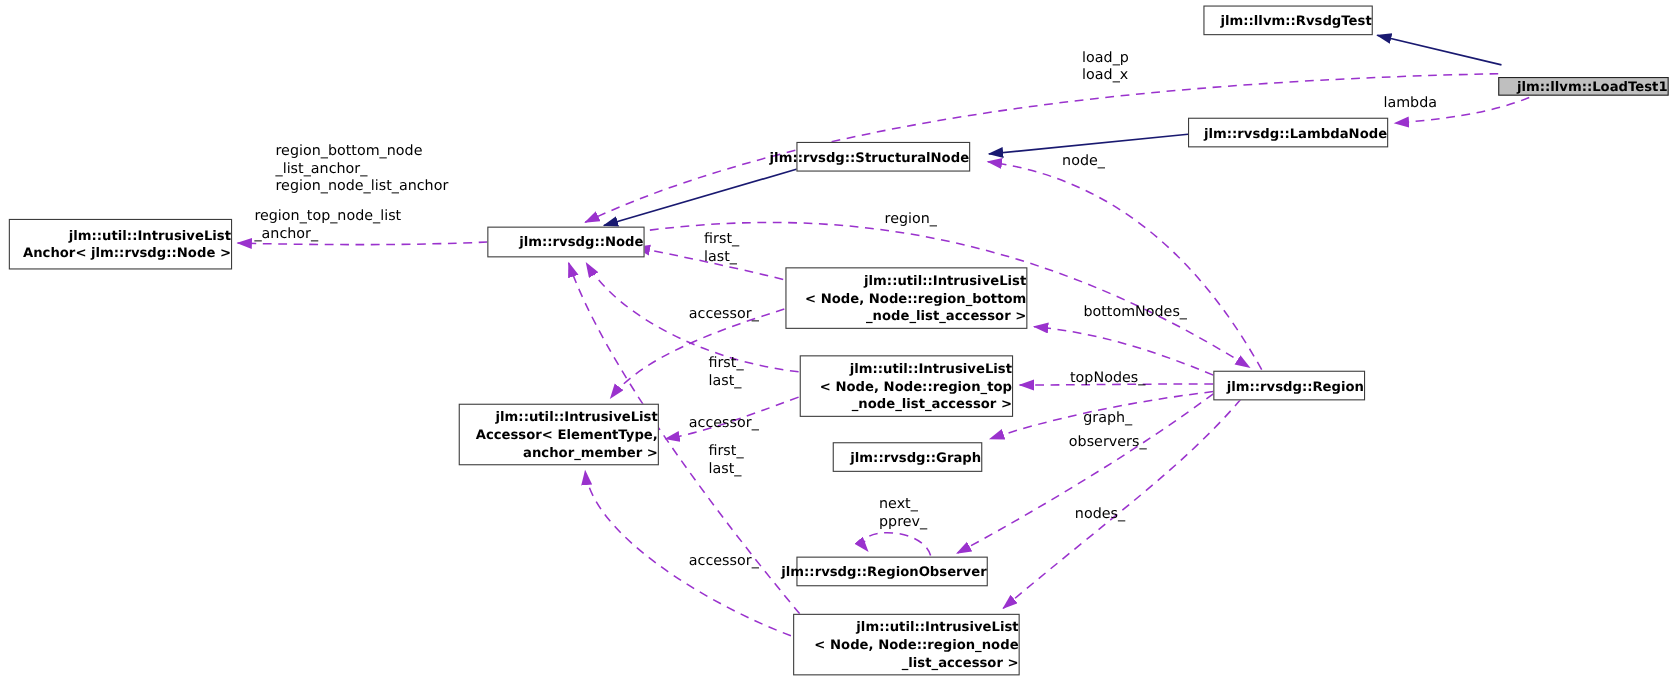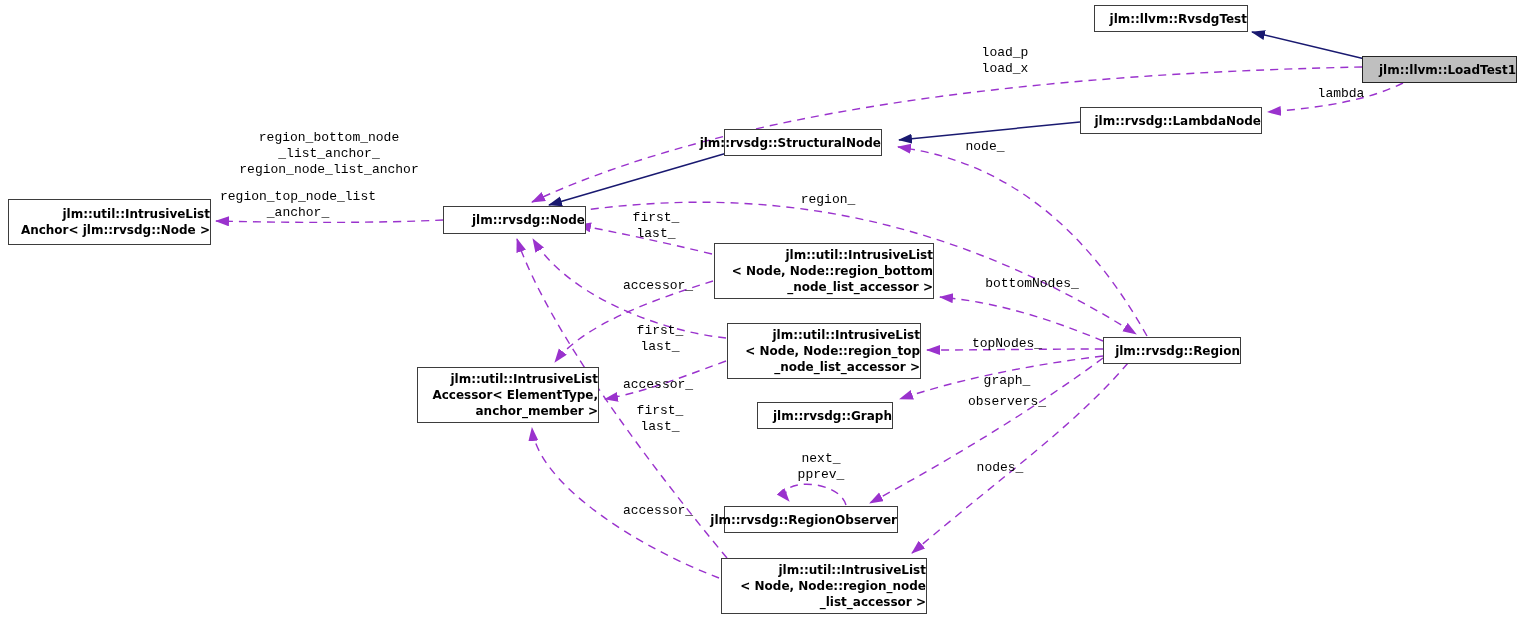"load_p" .elabel { font-family: Liberation Mono, monospace -> none; text-align: center -> none }
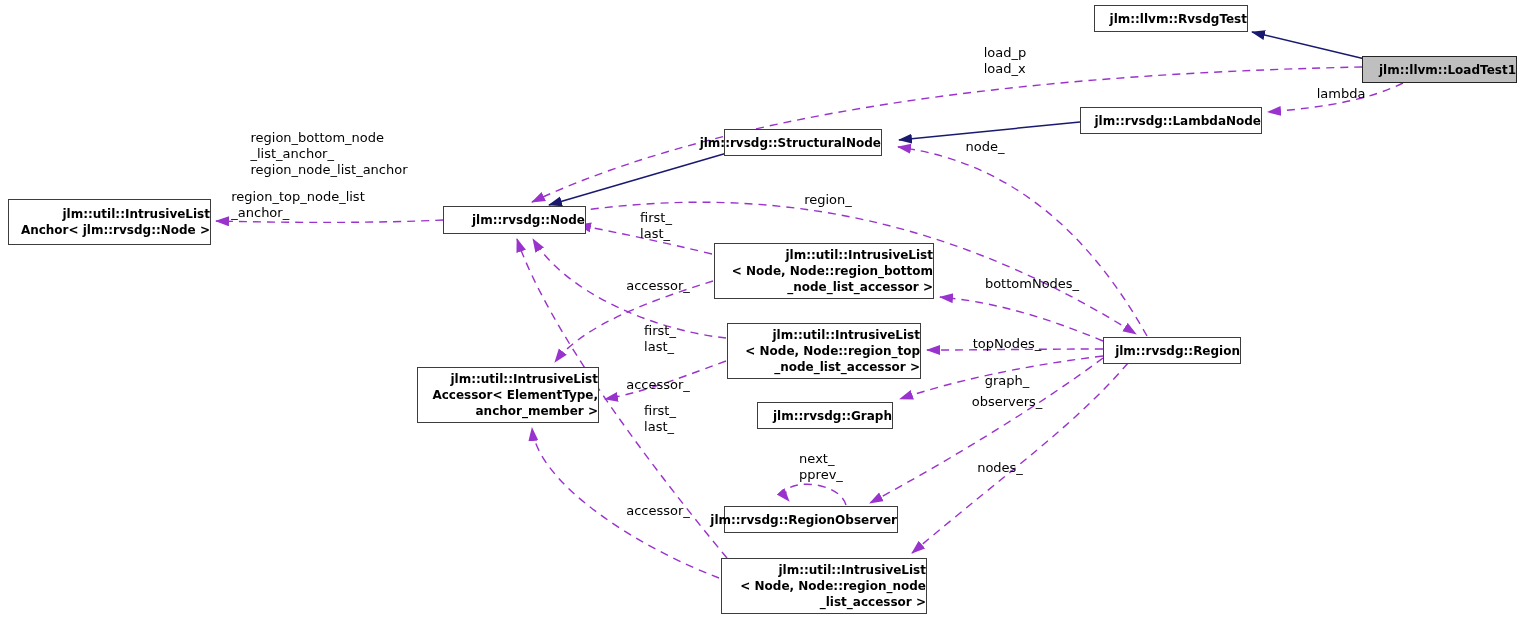"jlm::llvm::LoadTest1" div.cbox { height: 27px -> 17px; top: 56px -> 70px }
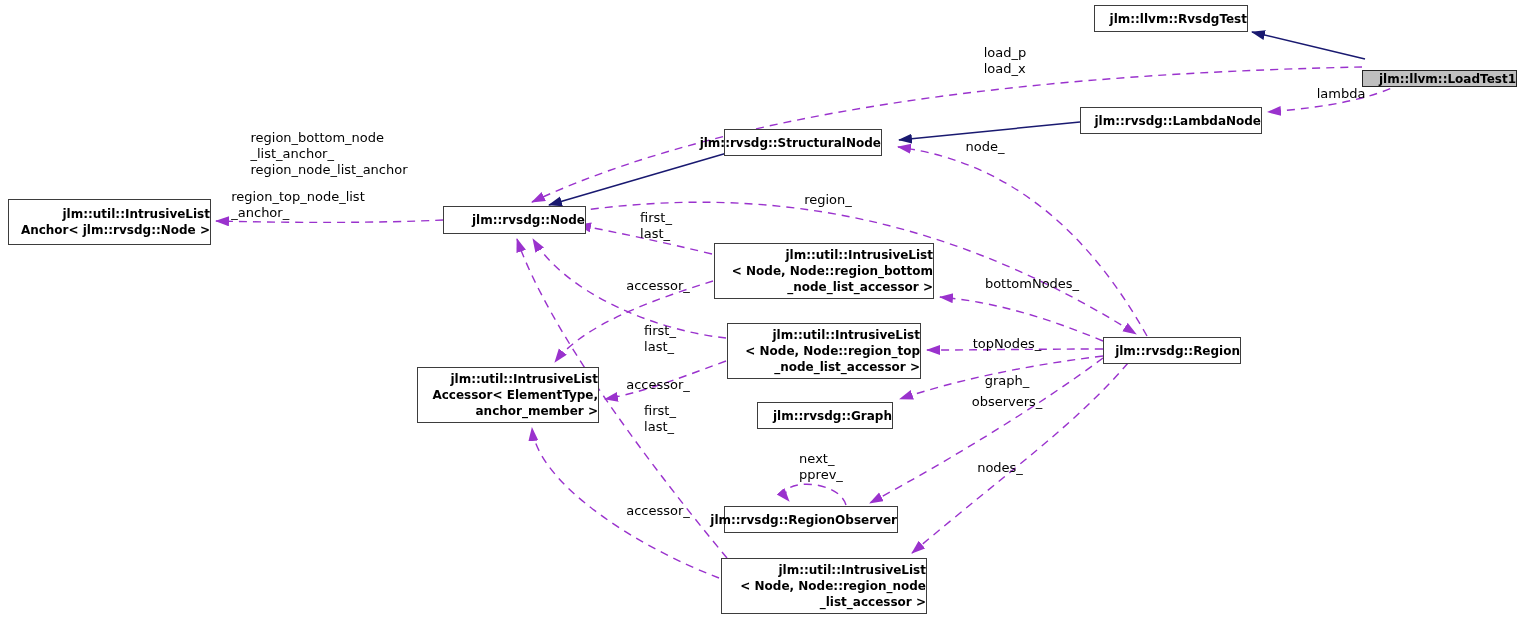"lambda" div.elabel { left: 1341px -> 1282px }
